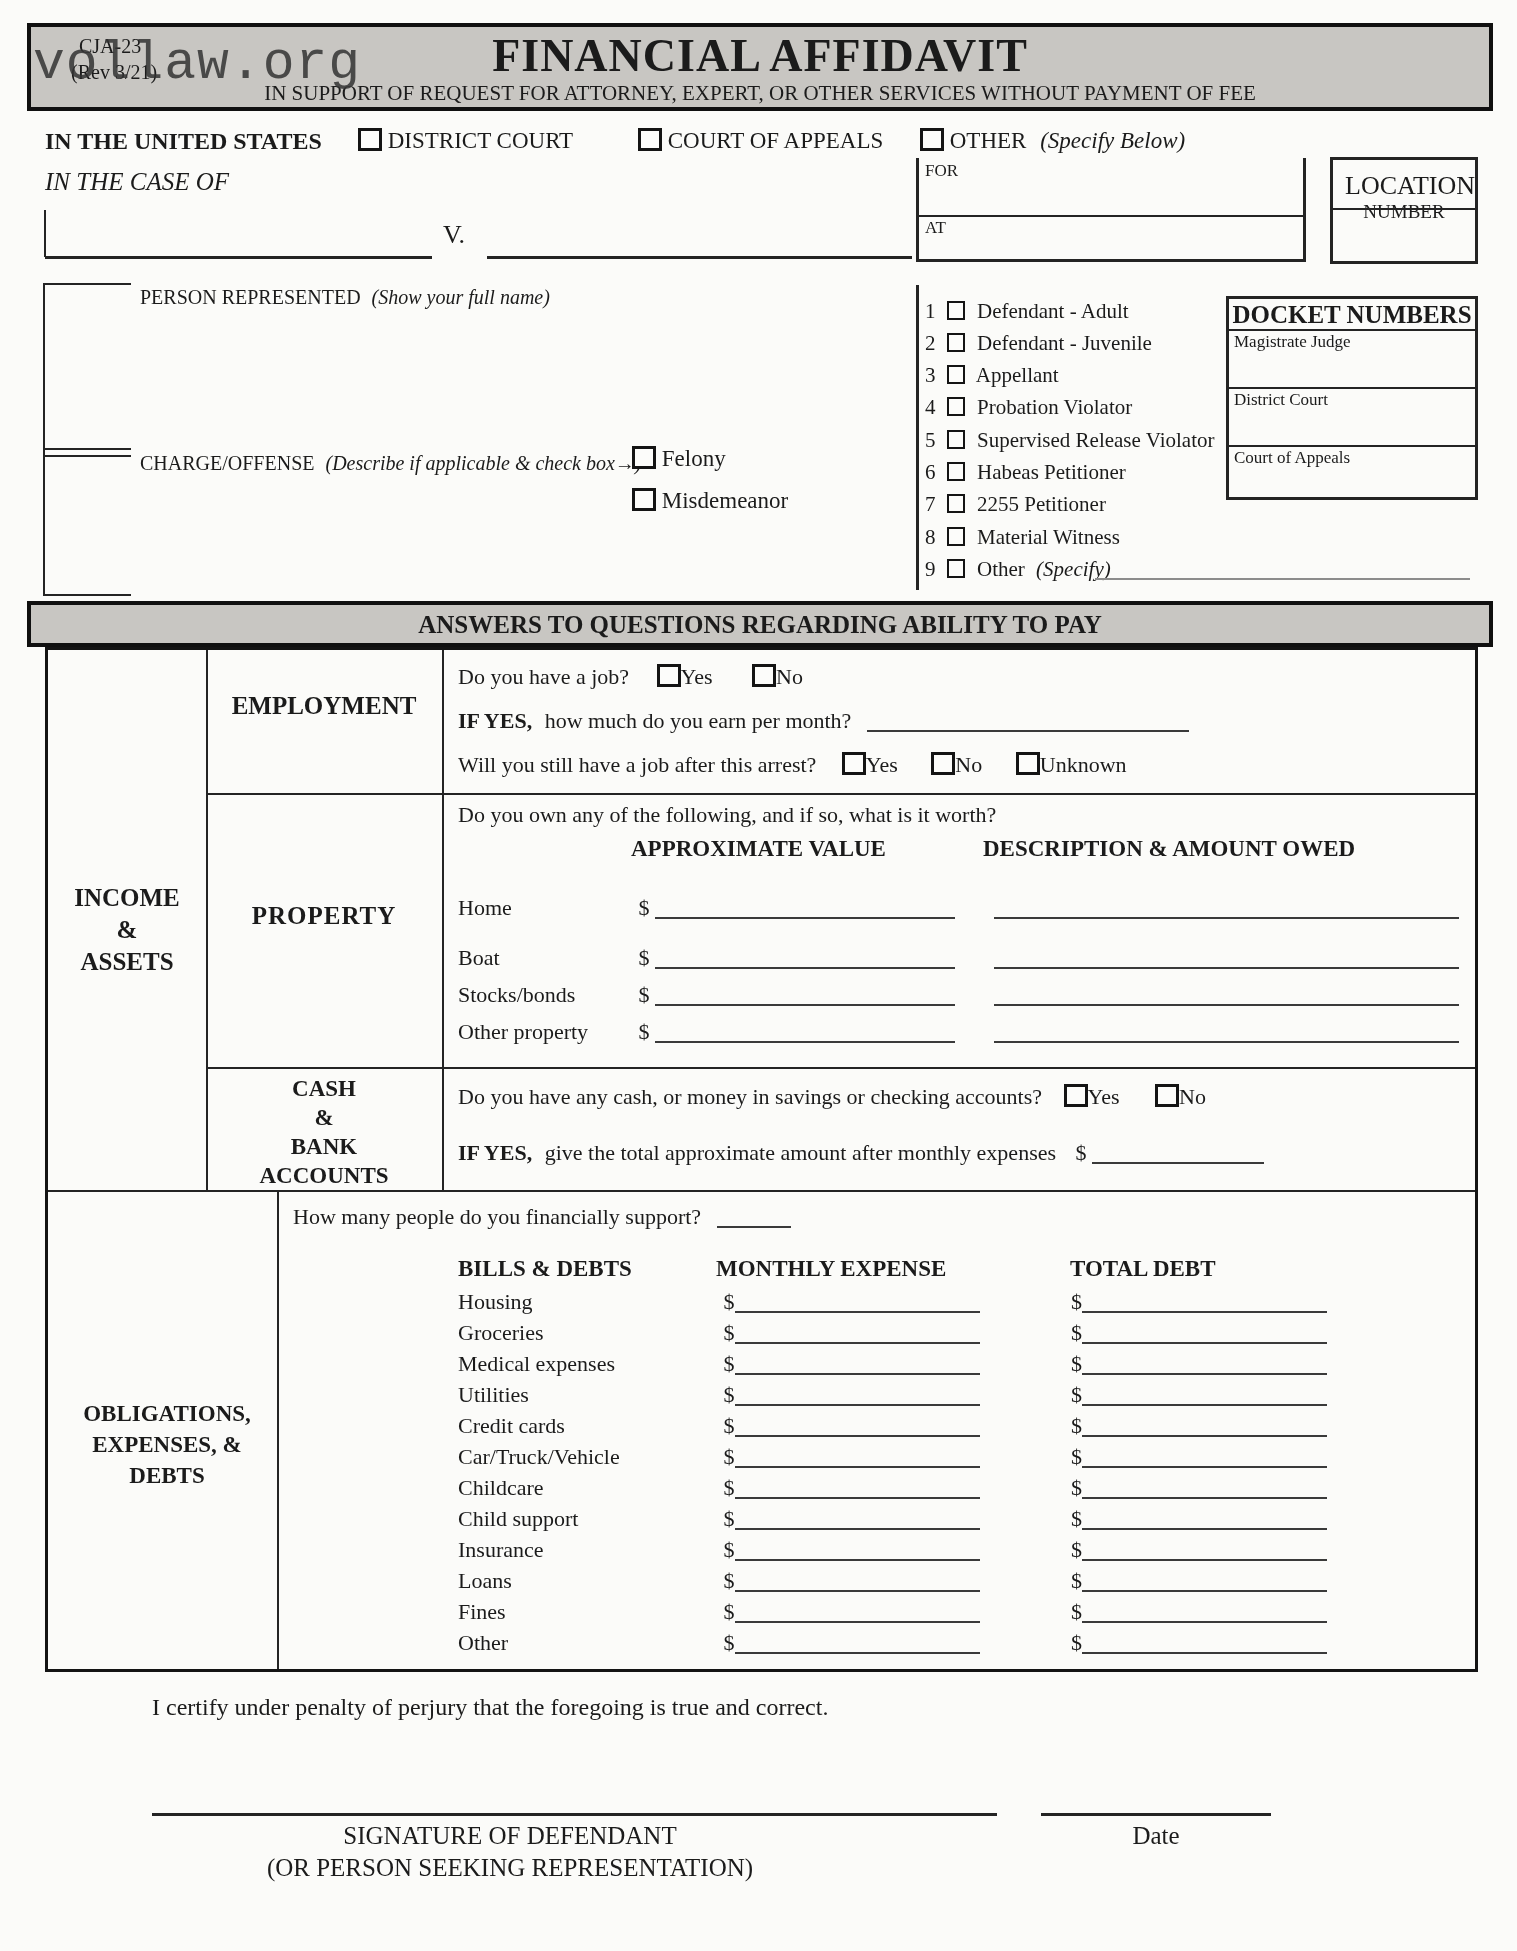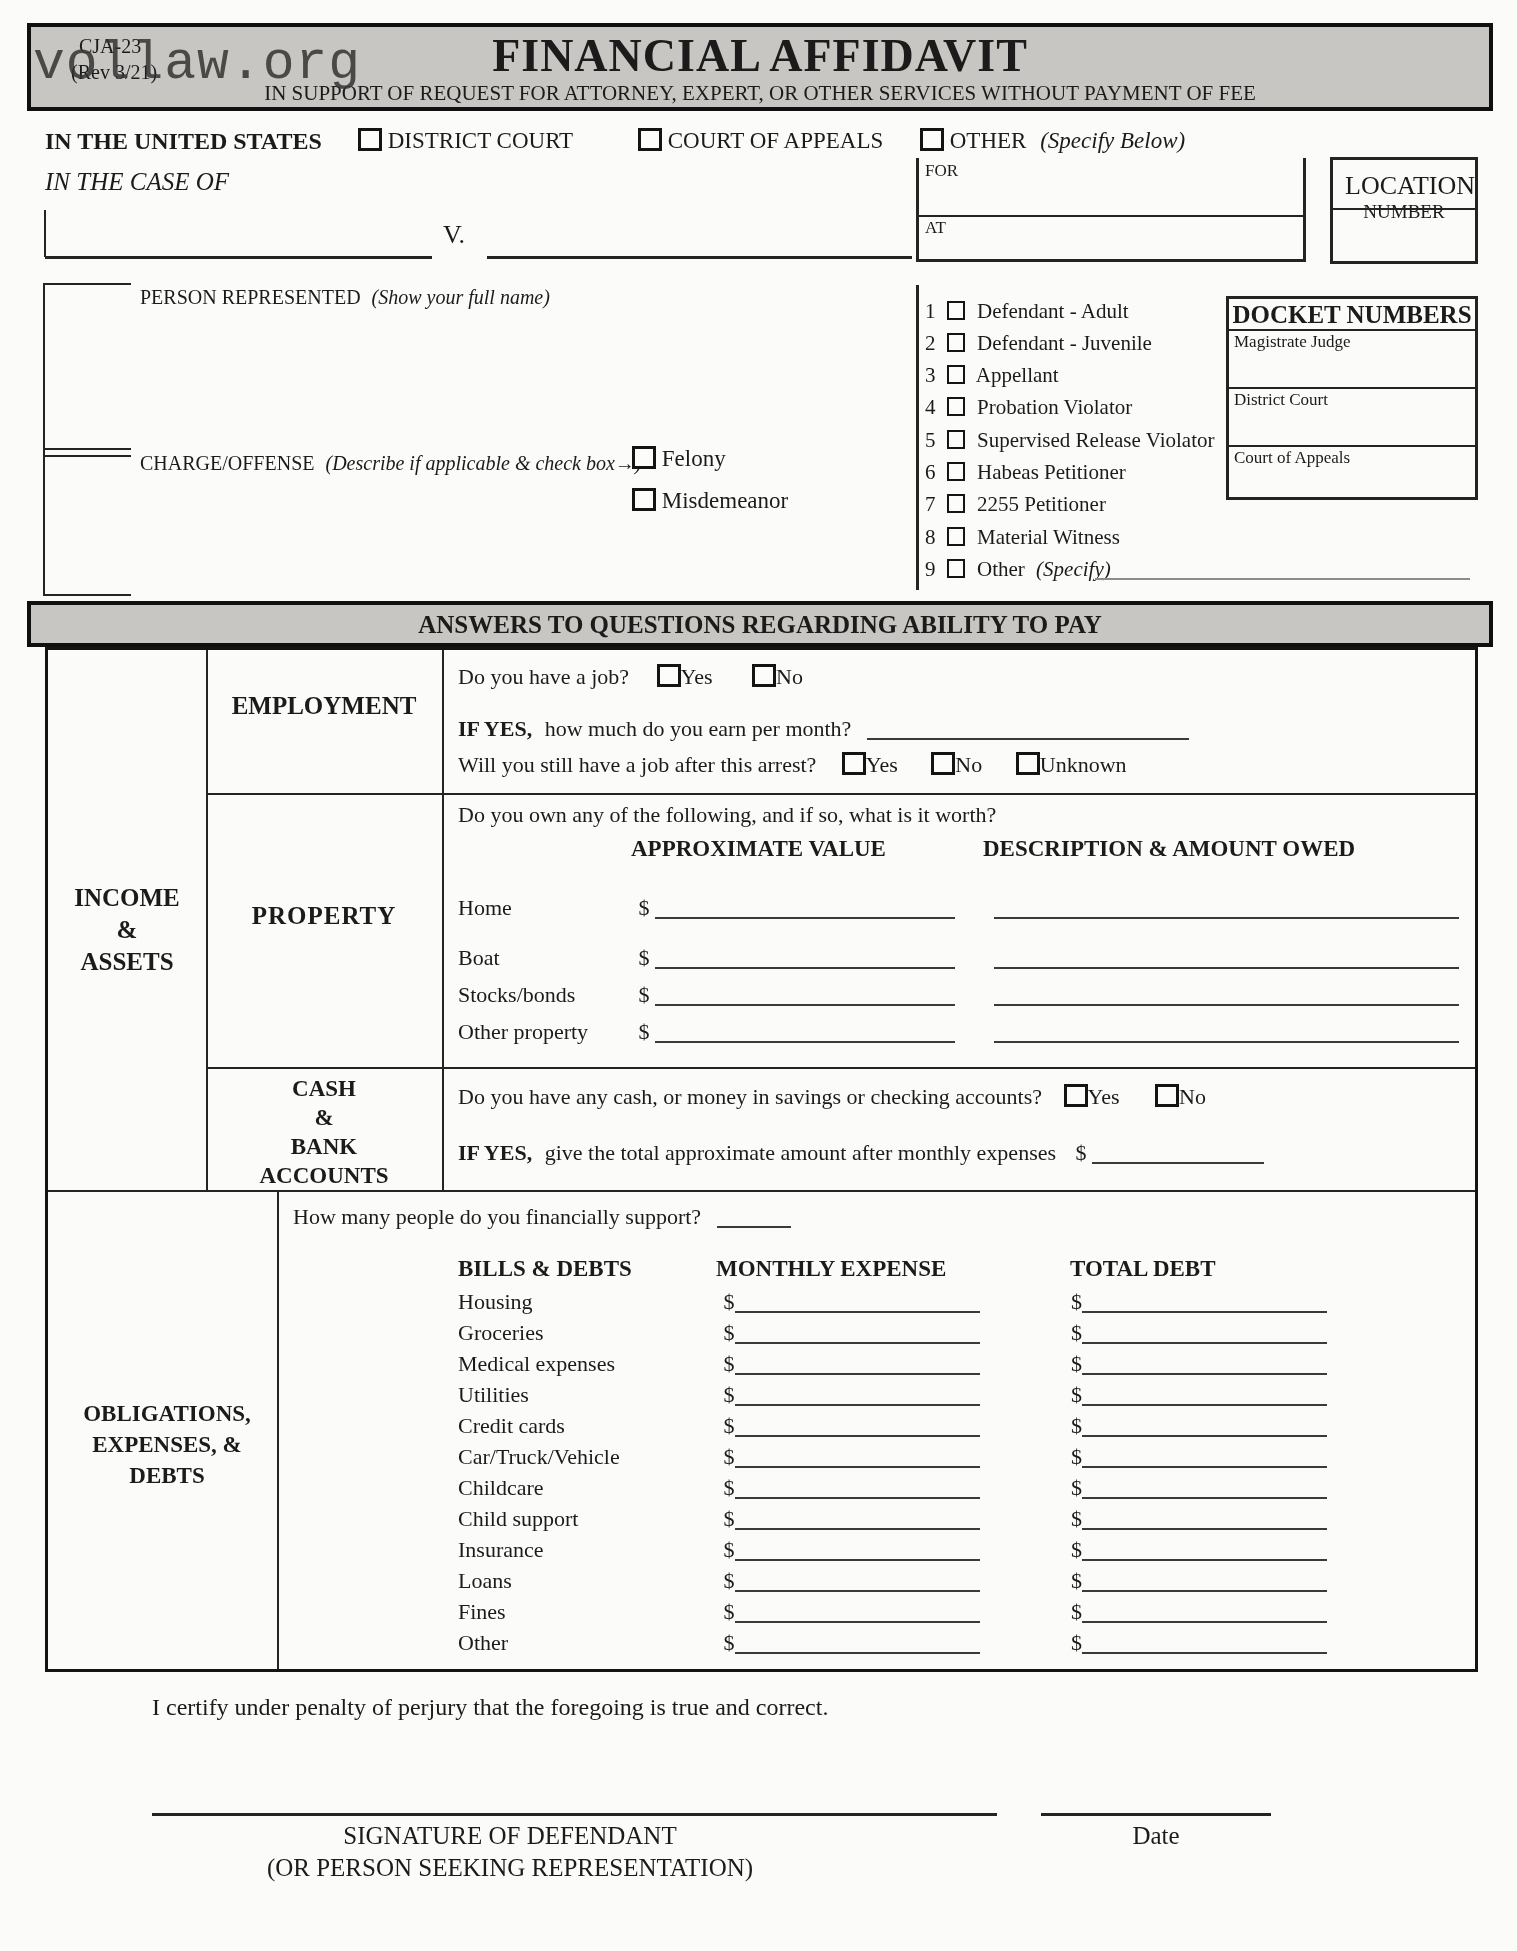"IF YES, how much do" div.abs { margin-top: 8px -> none }
